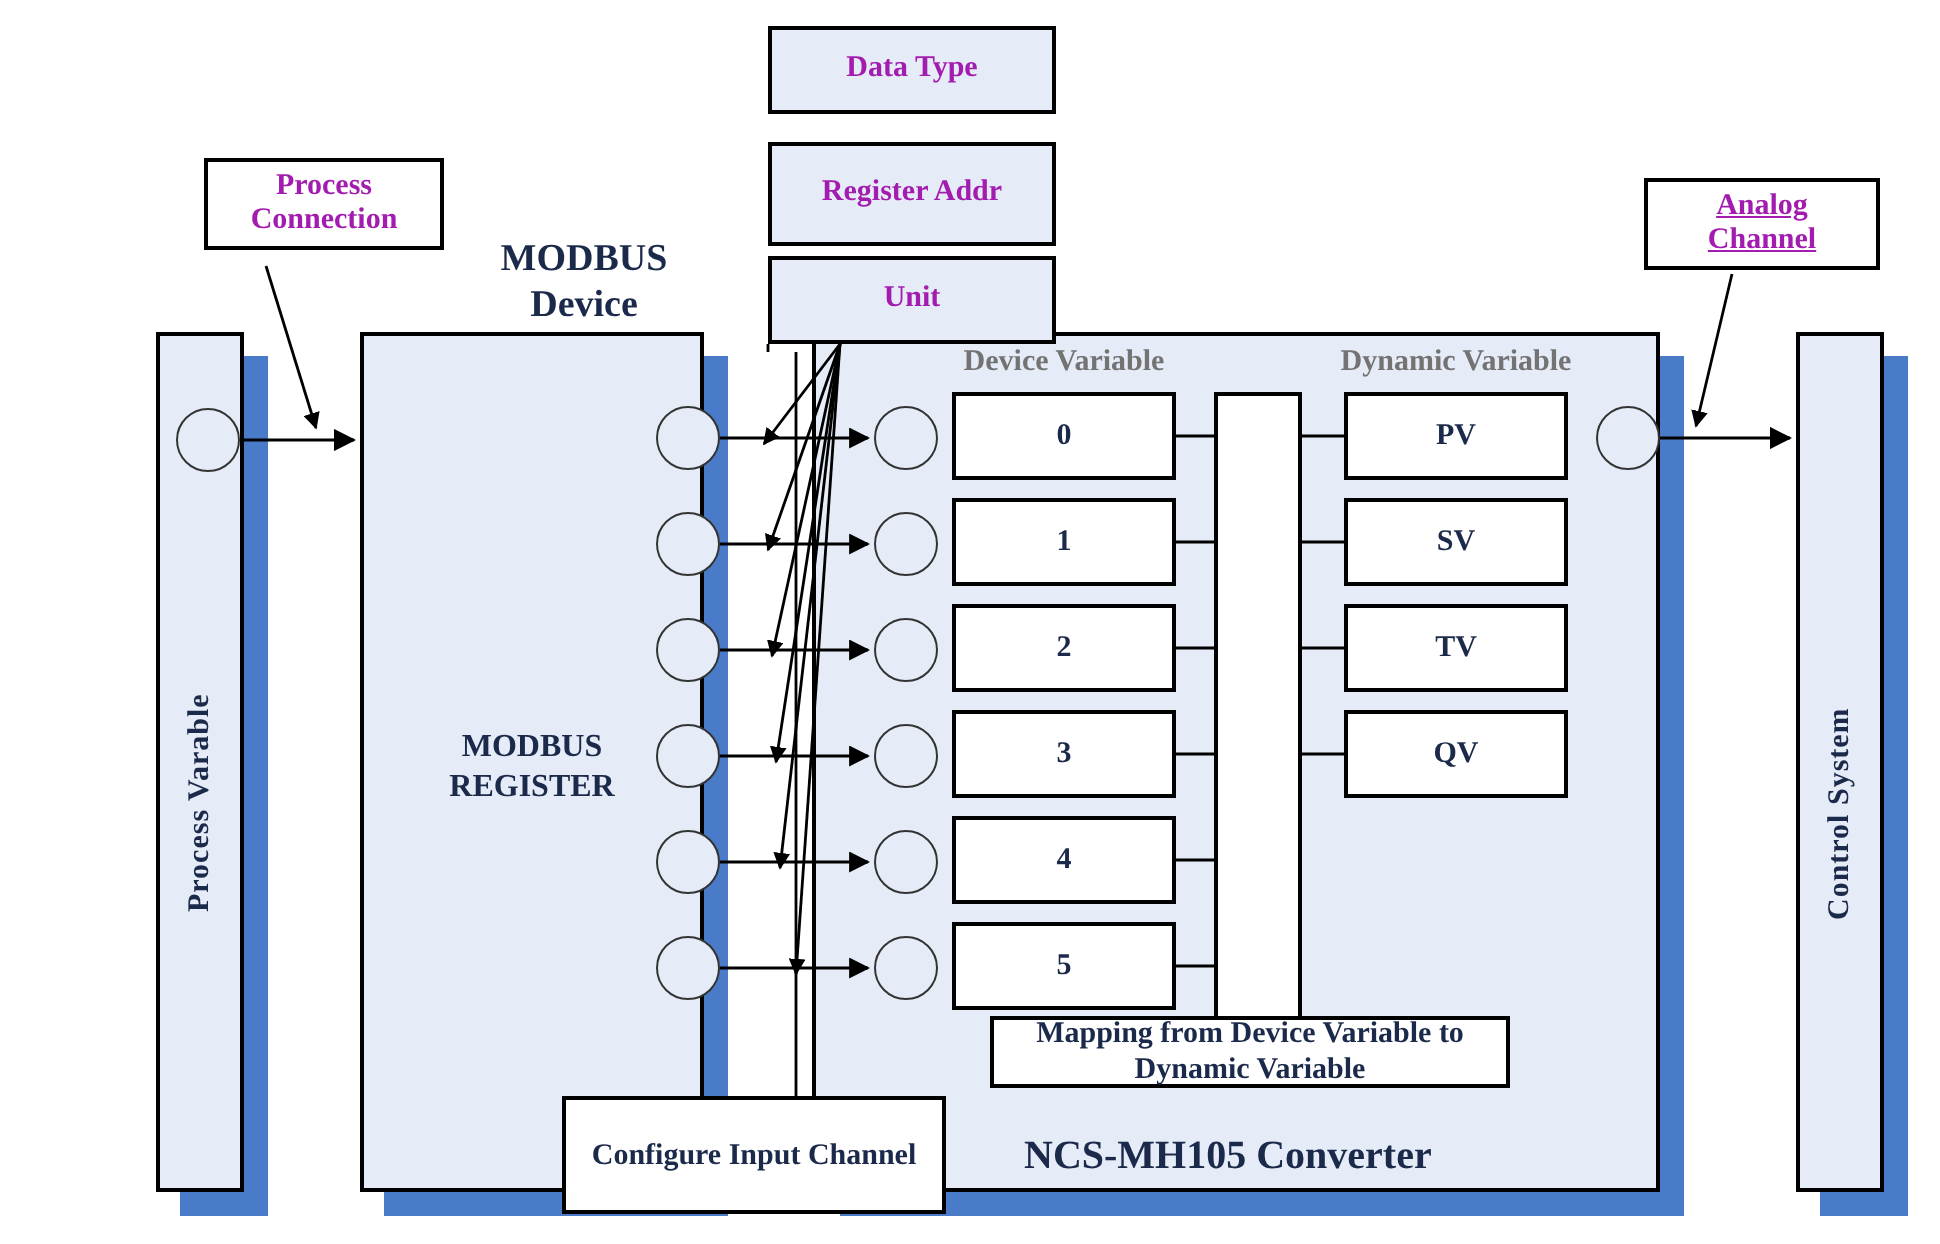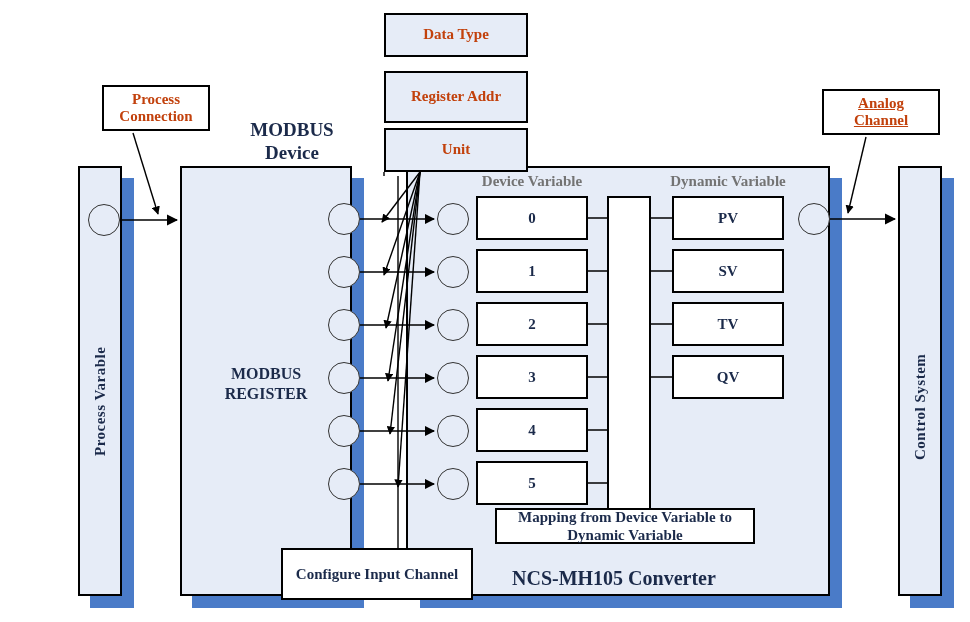"Data Type" .callout { color: #c2410c -> #a21caf }
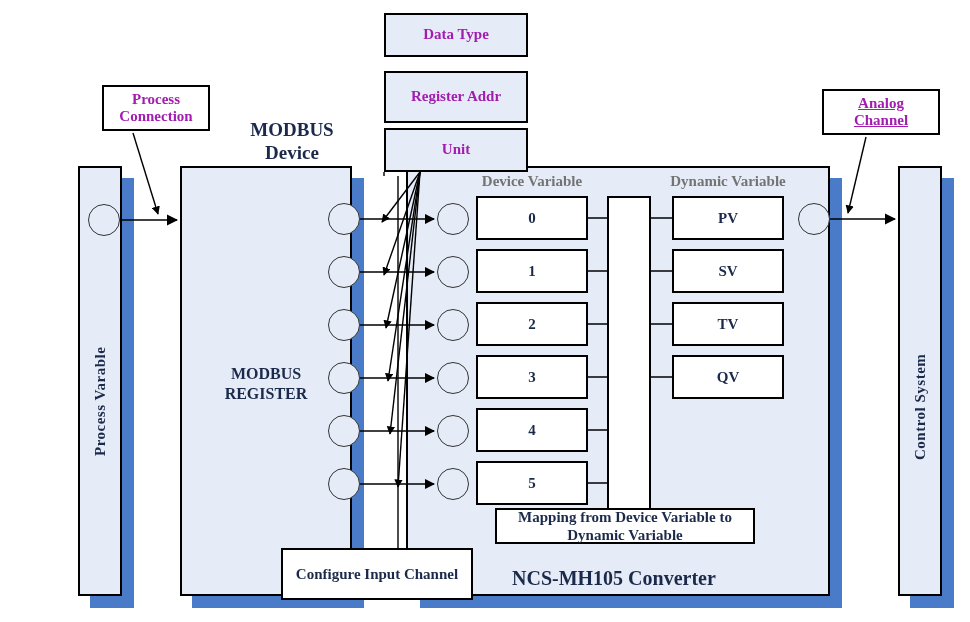"Process" div.callout { top: 85px -> 79px; width: 108px -> 120px }
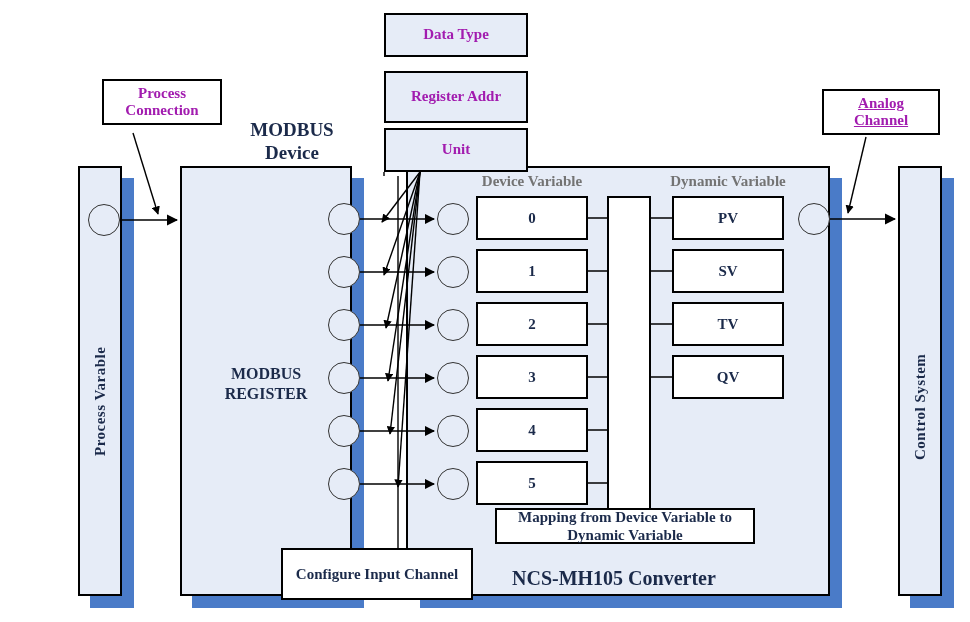"Configure Input Channel" div.boxlabel-white { height: 52px -> 59px }
